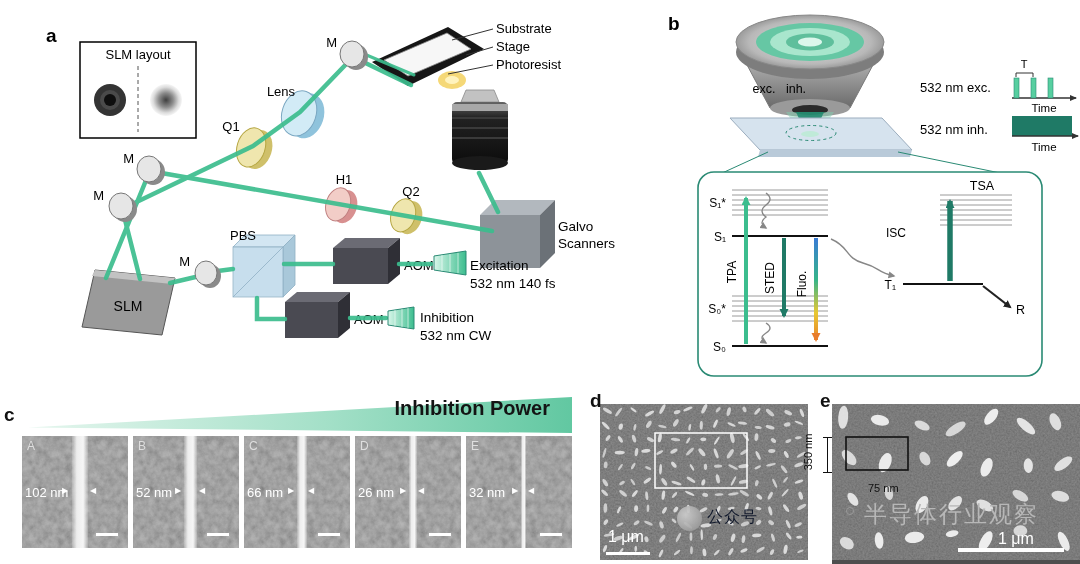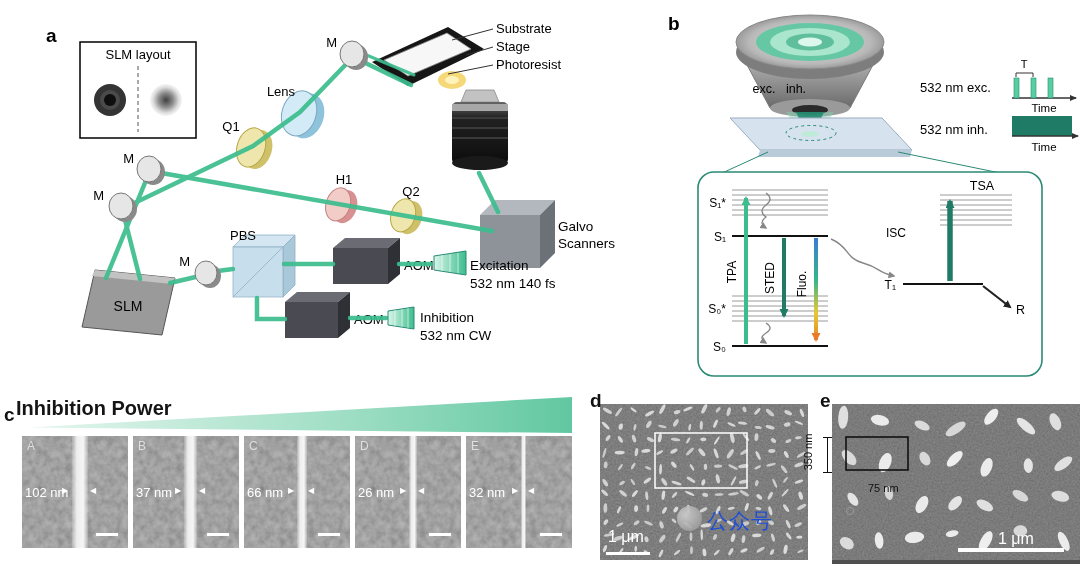"Inhibition Power" div.power-label { left: 16px -> 28px; padding-right: 10px -> 22px; text-align: none -> right }
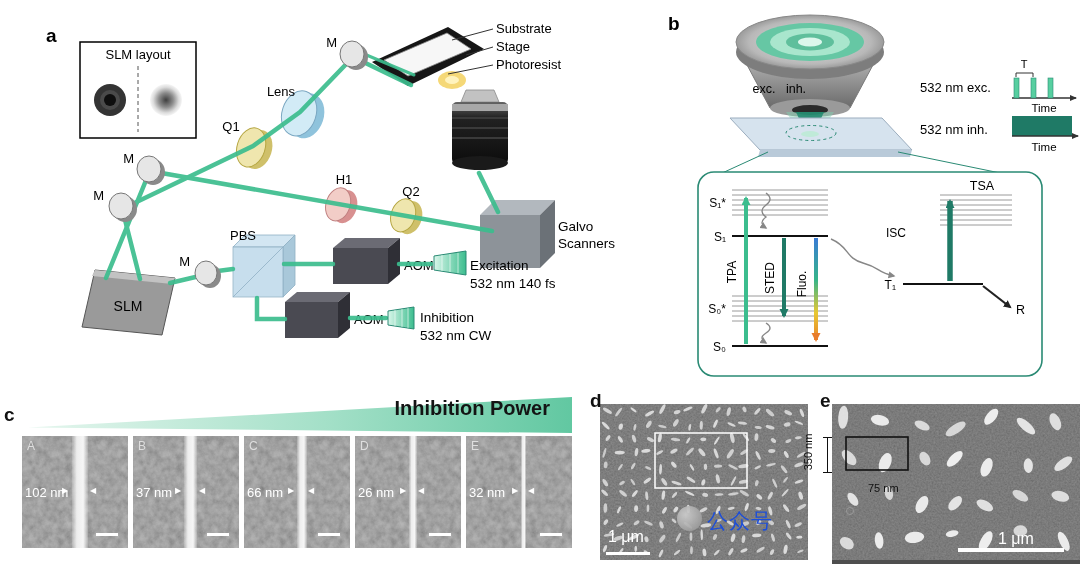"37 nm" span.tile-width { text: 37 -> 52 }
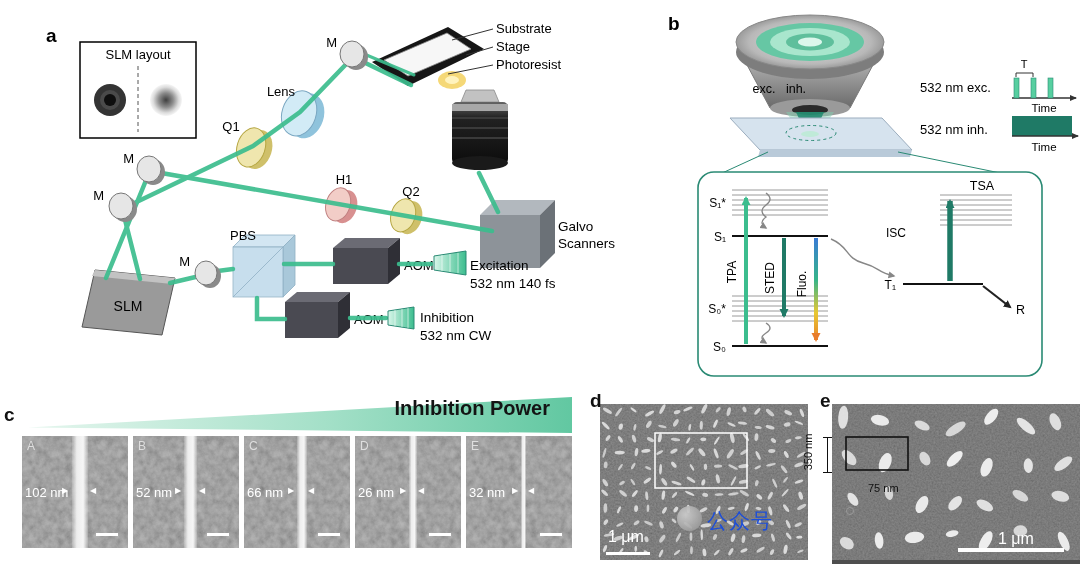"公众号" .wm-left { color: #1d4ed8 -> #0f172a; font-size: 21px -> 16px }
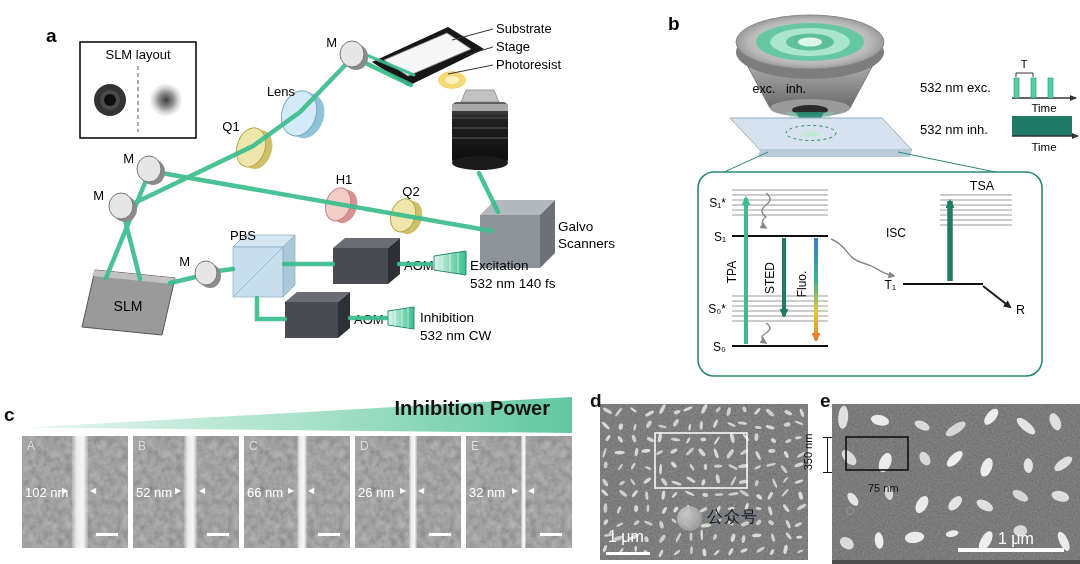"半导体行业观察" div.wm { html: none -> <div>半导体行业观察</div> }
